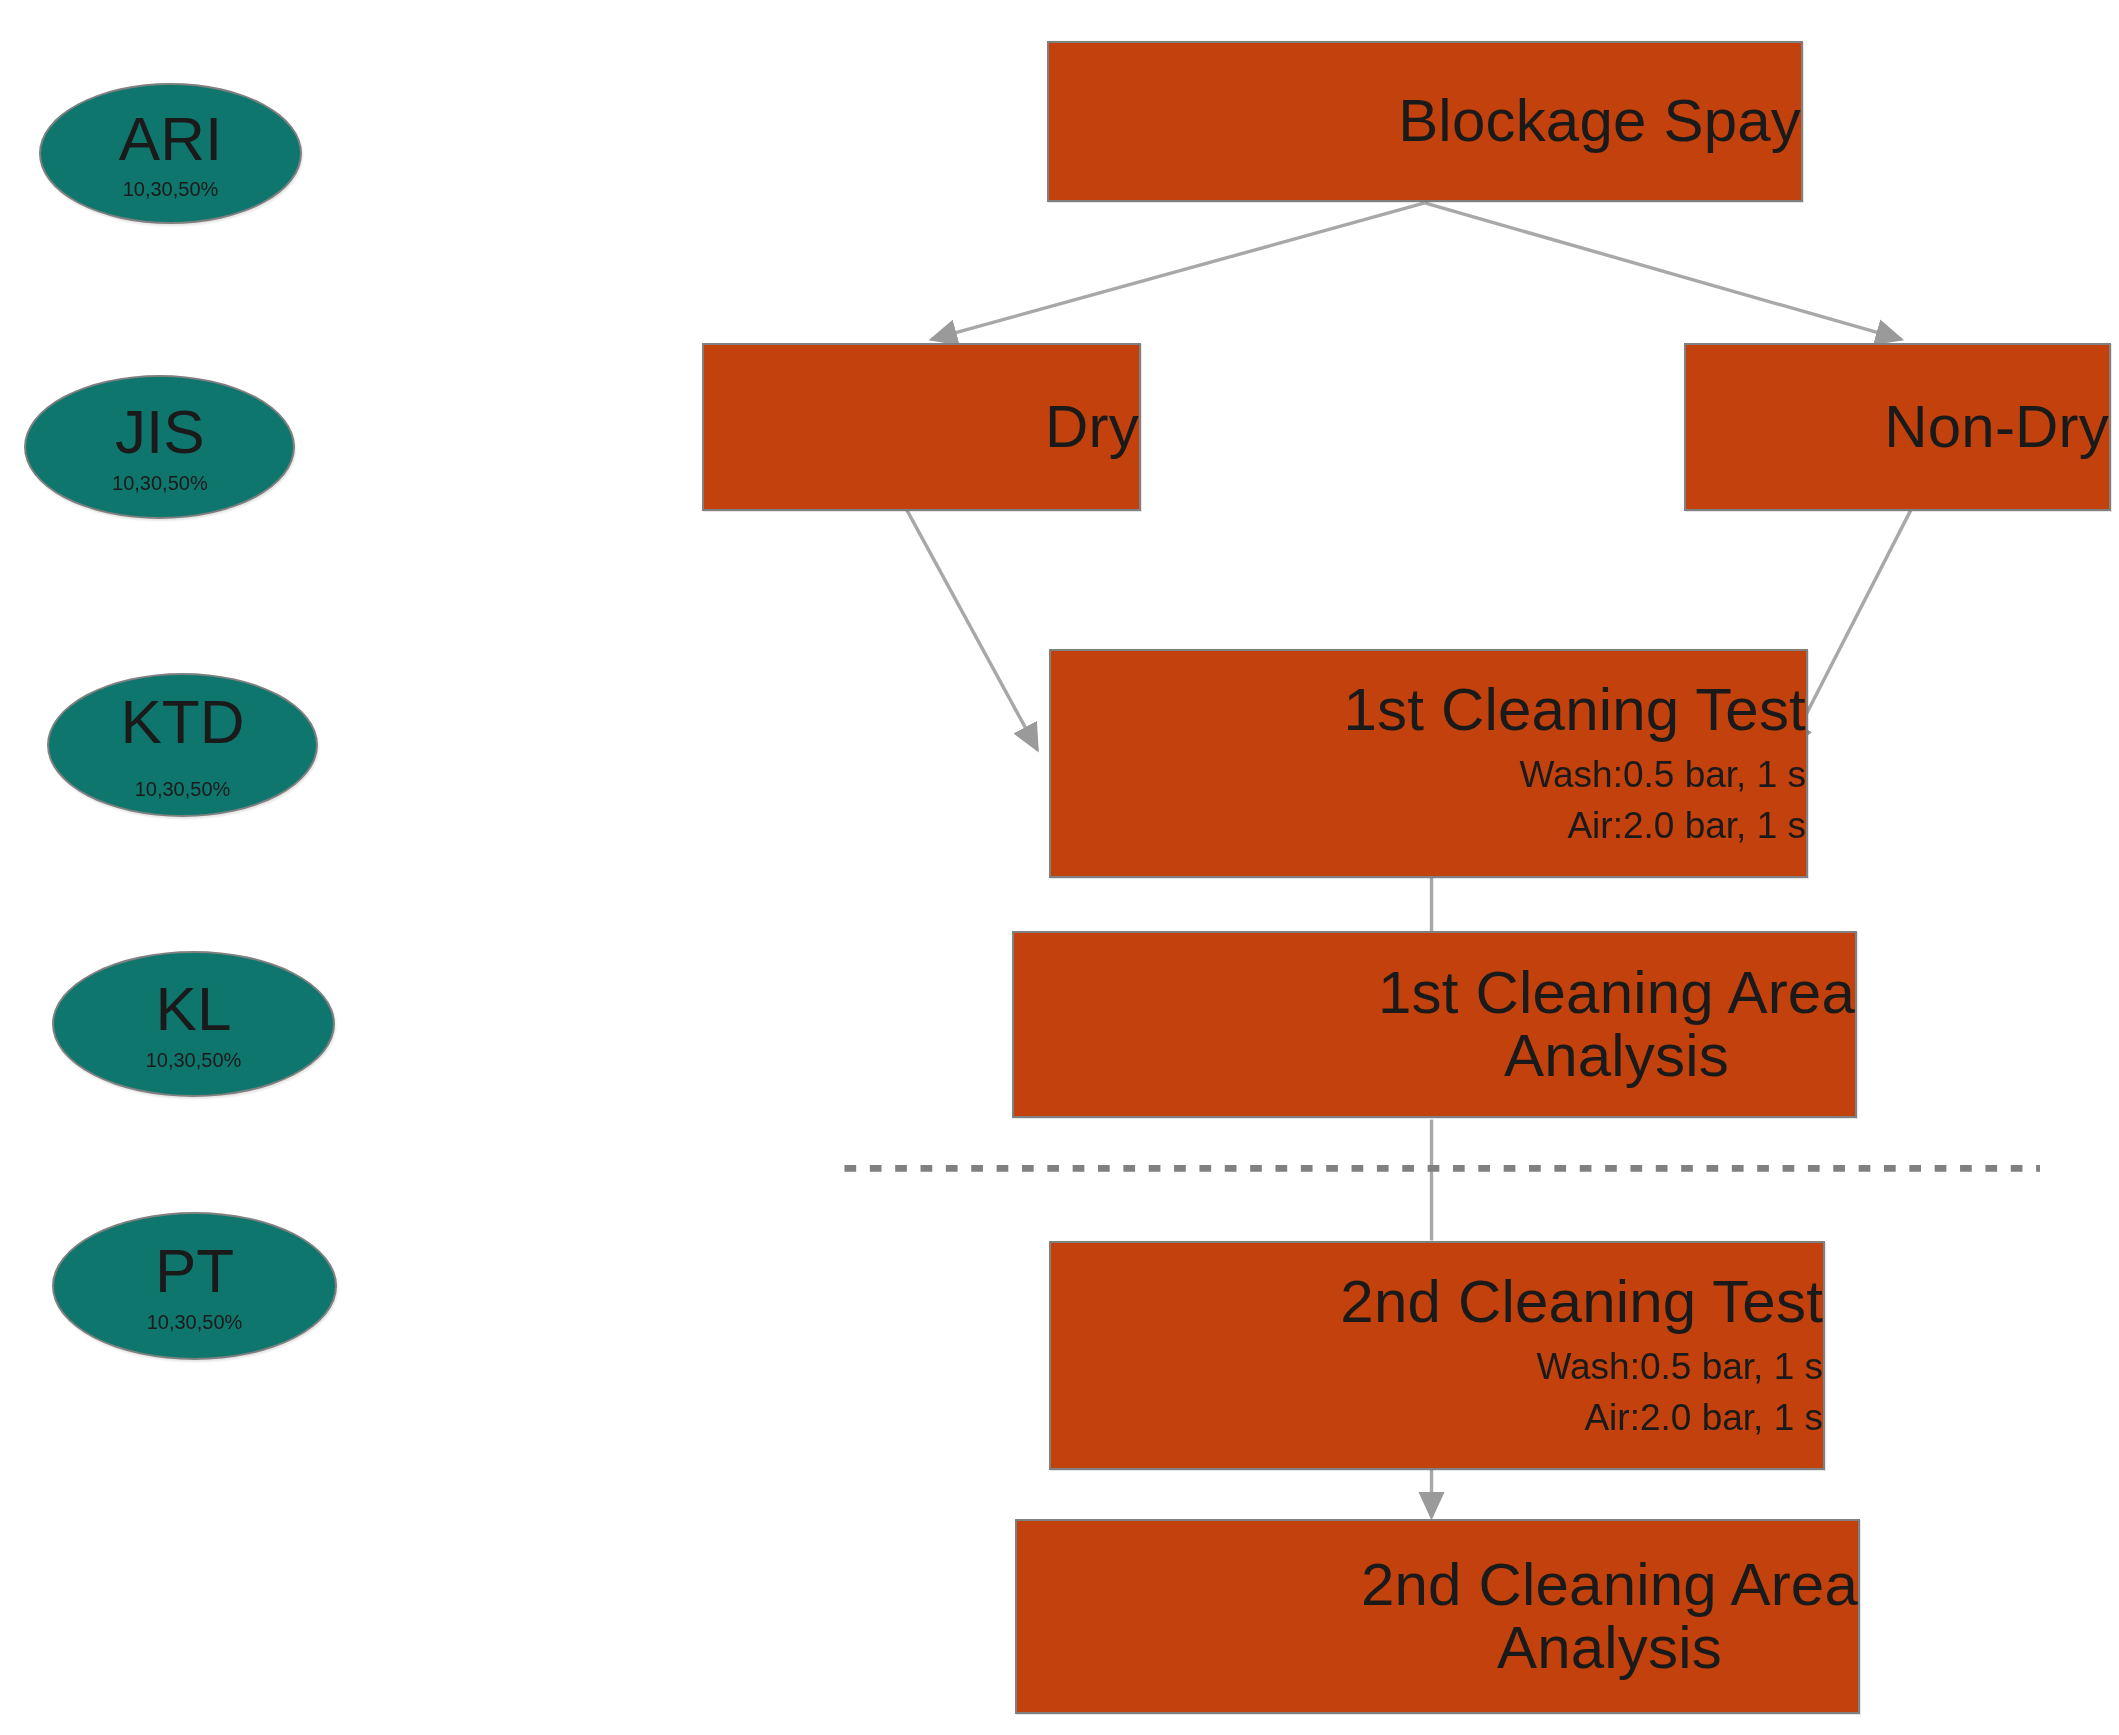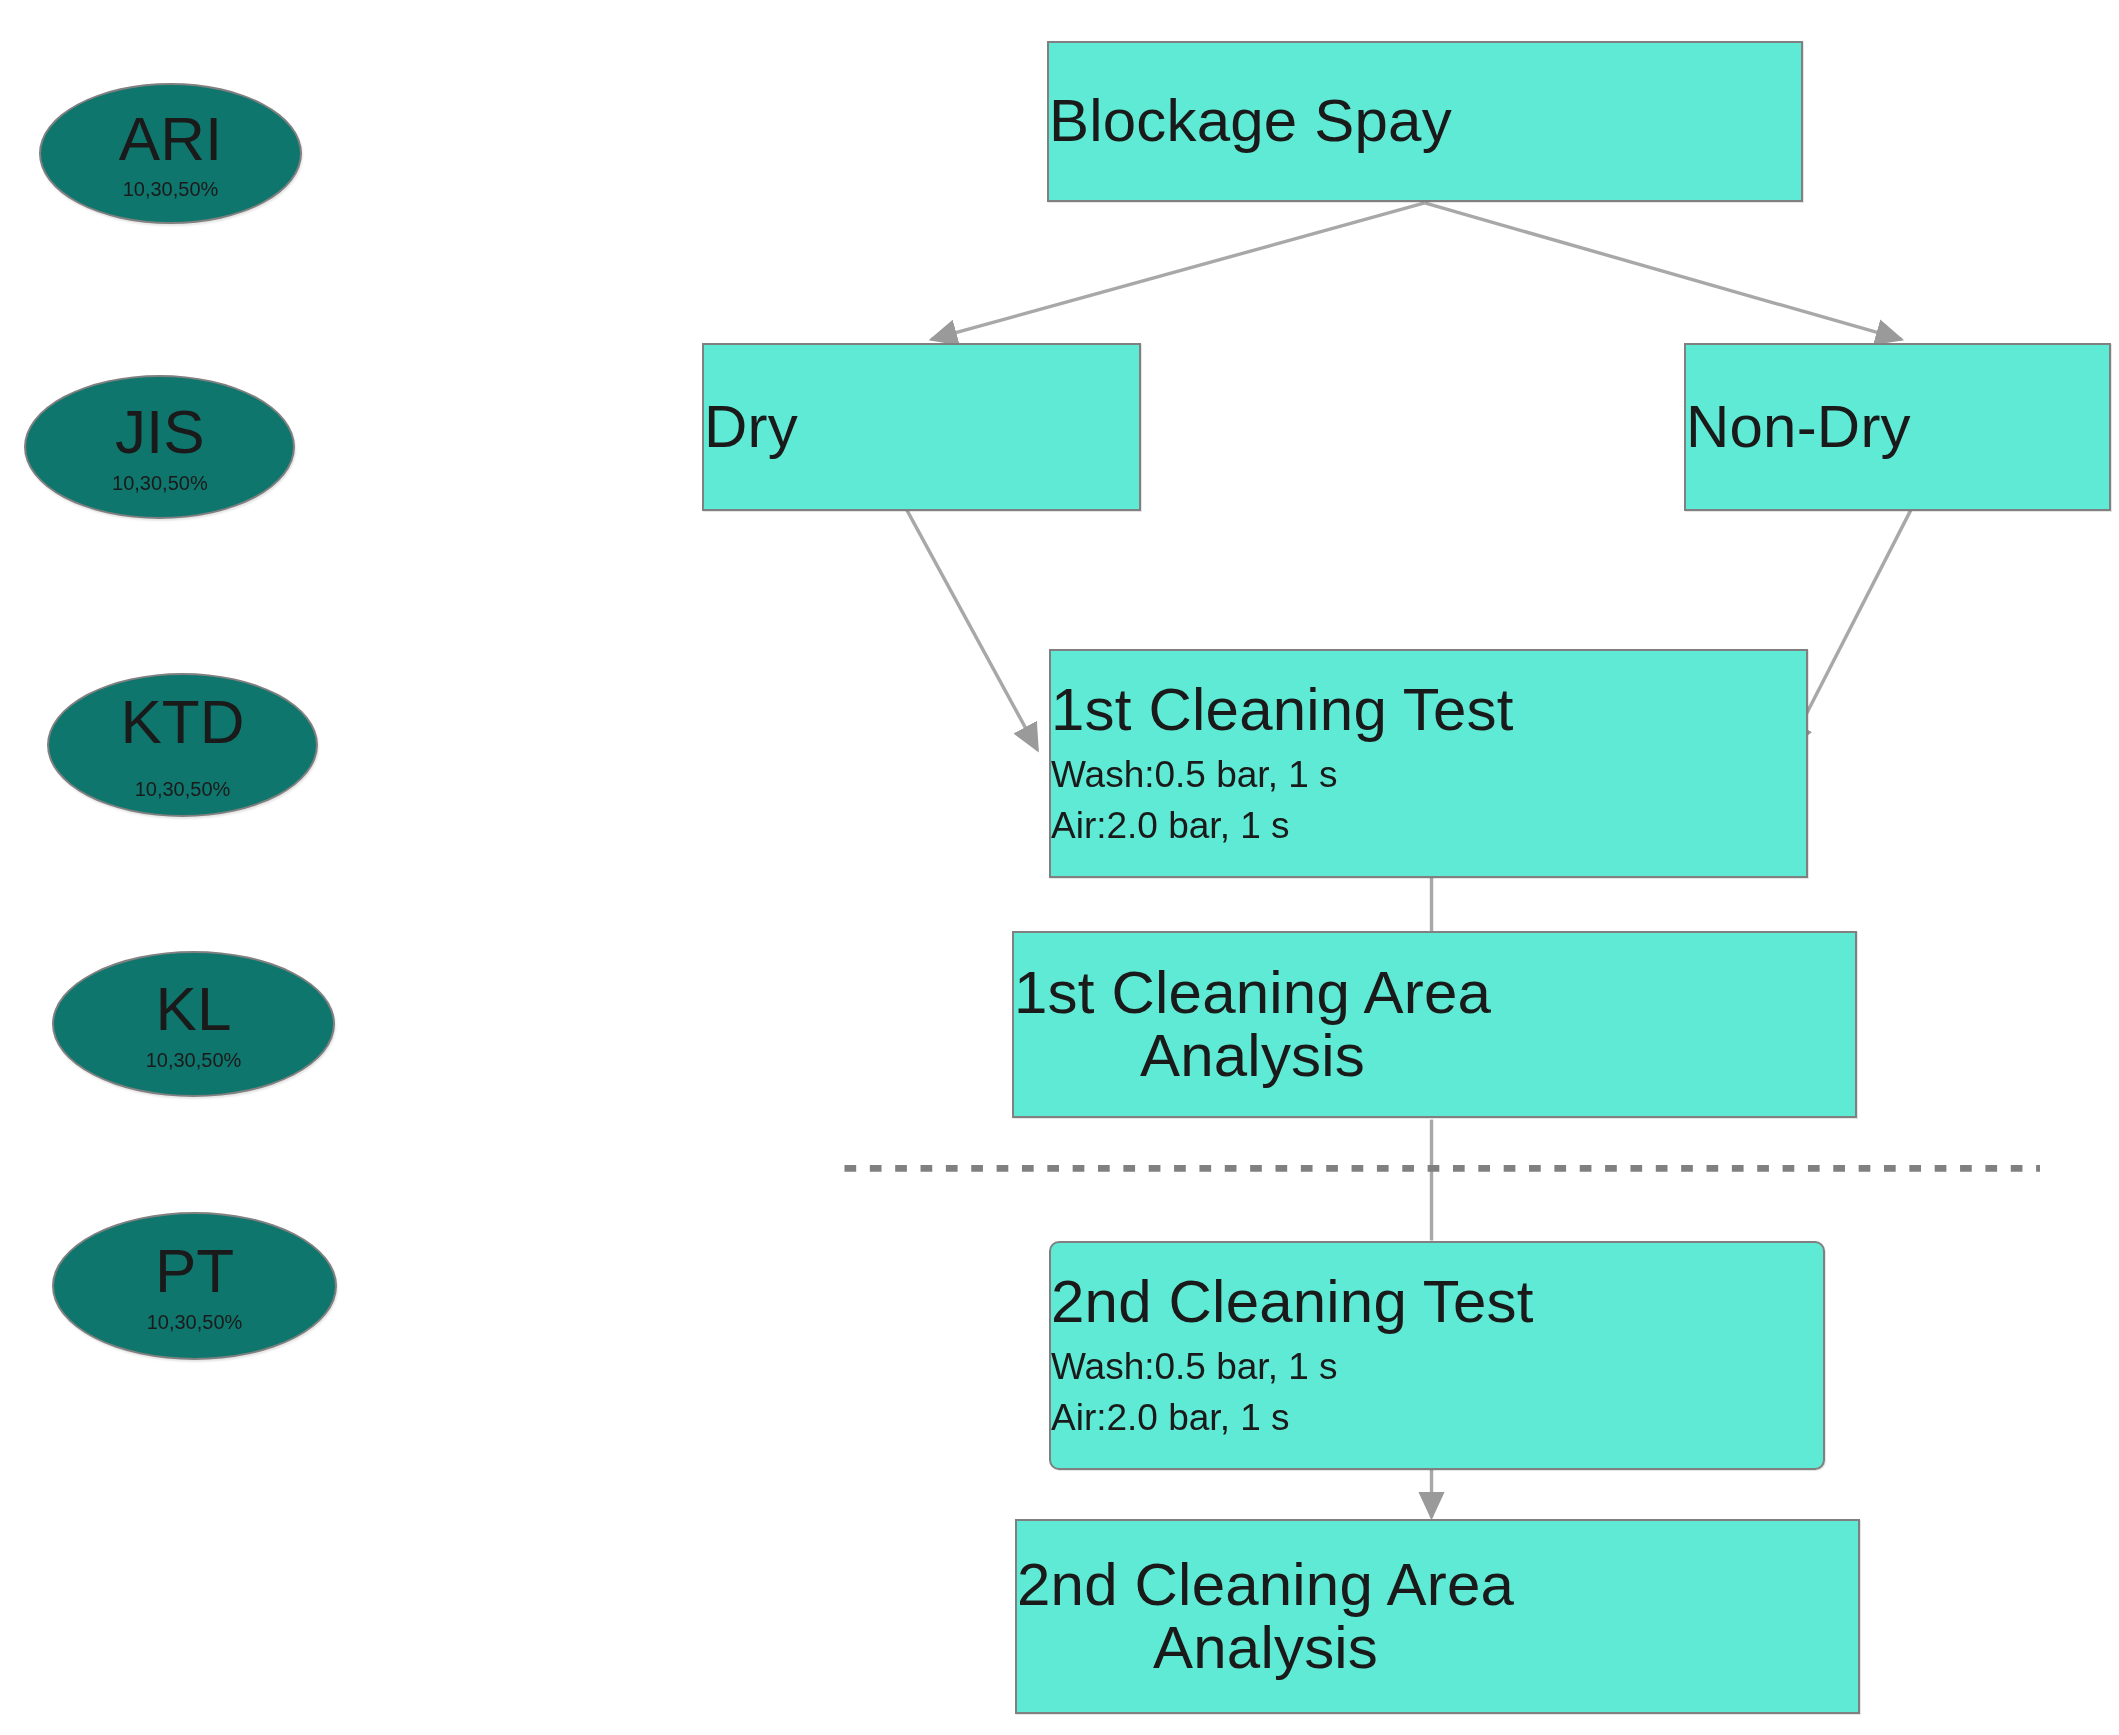"Blockage Spay" .node-box { align-items: flex-start -> flex-end; background: #5eead4 -> #c2410c }
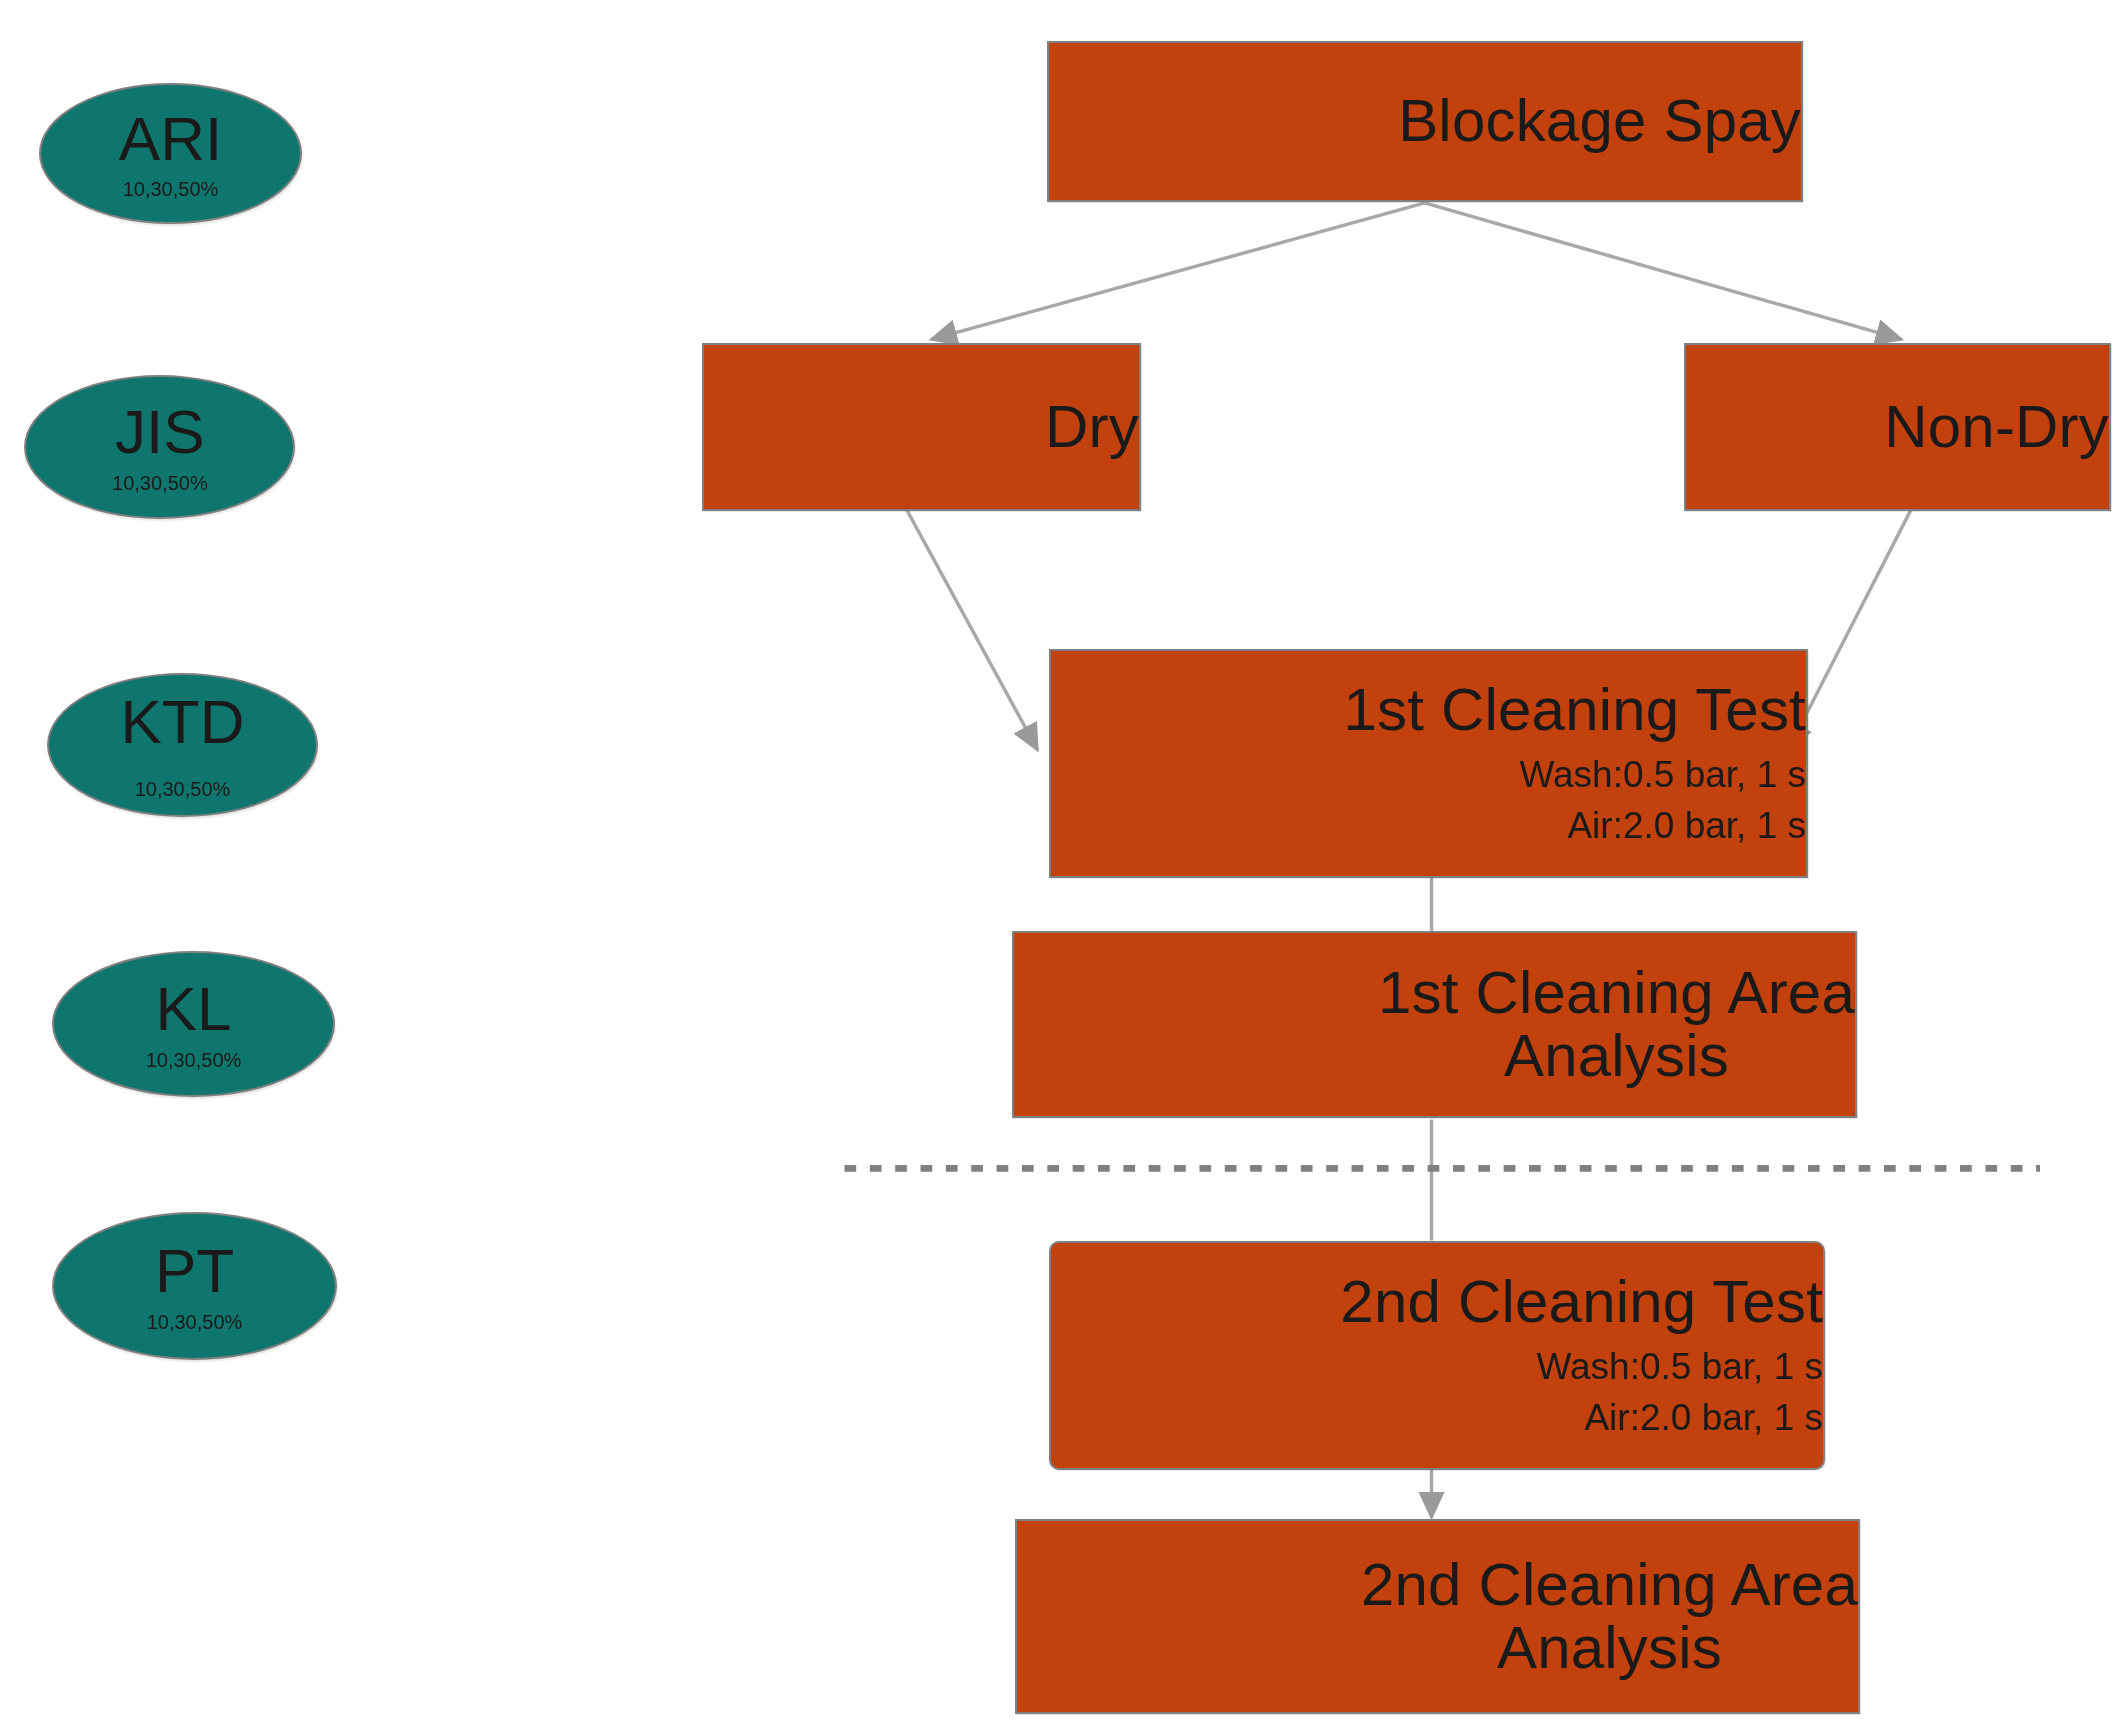"2nd Cleaning Test" div.node-box { border-radius: 10px -> none }
